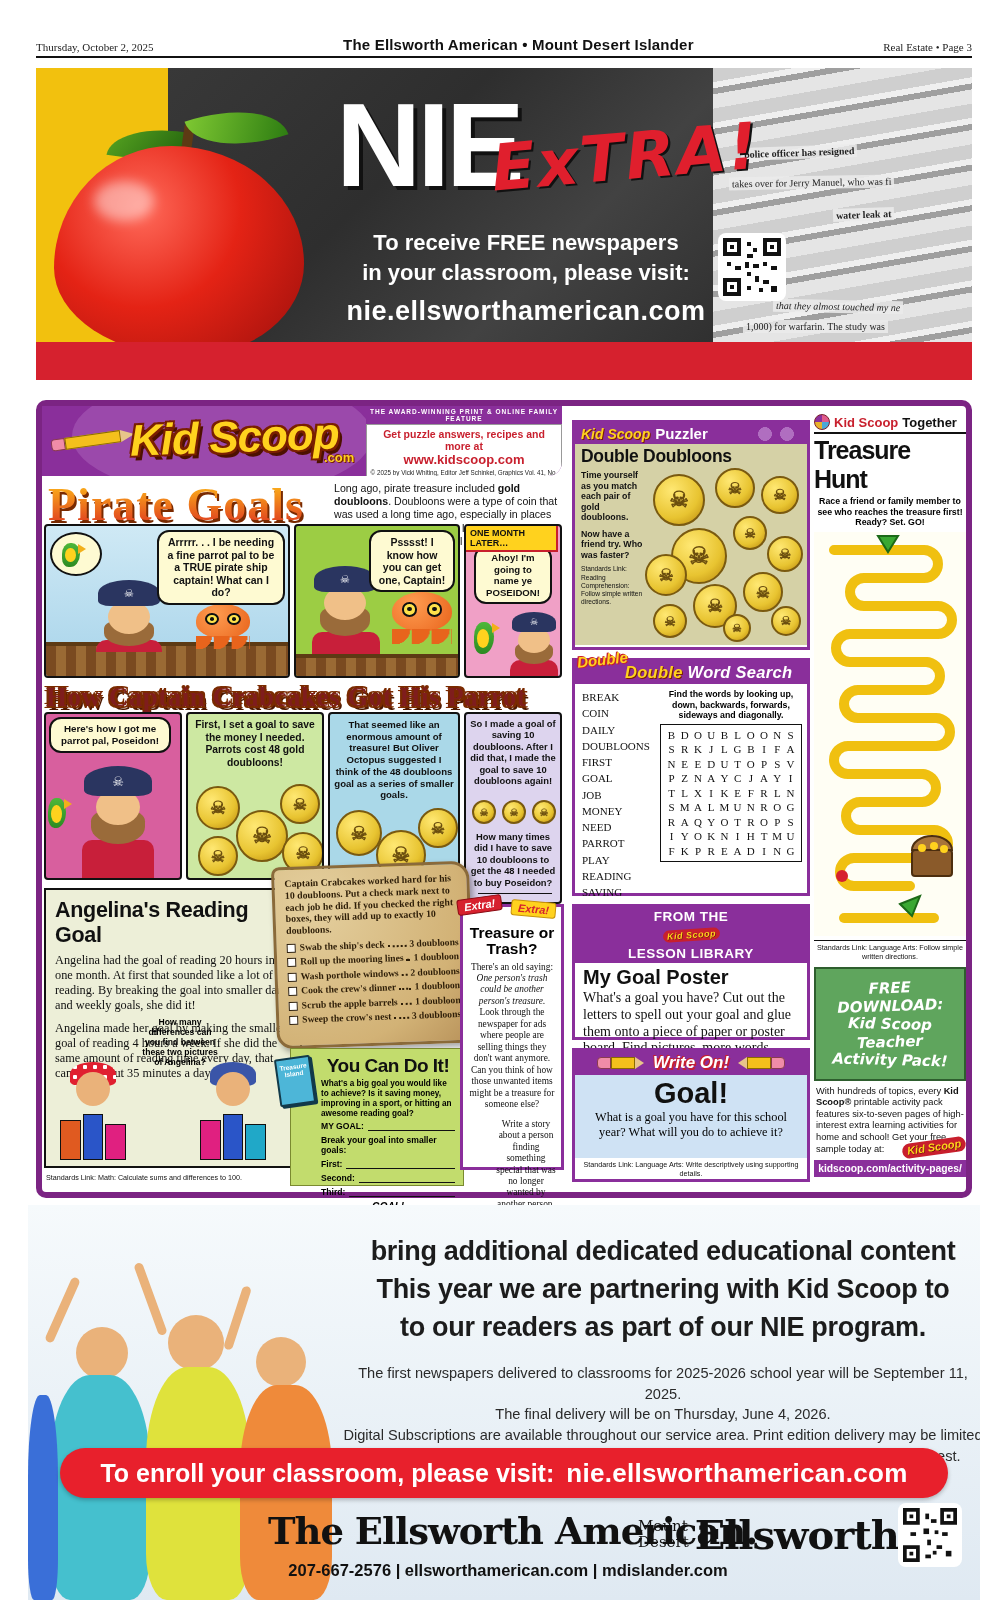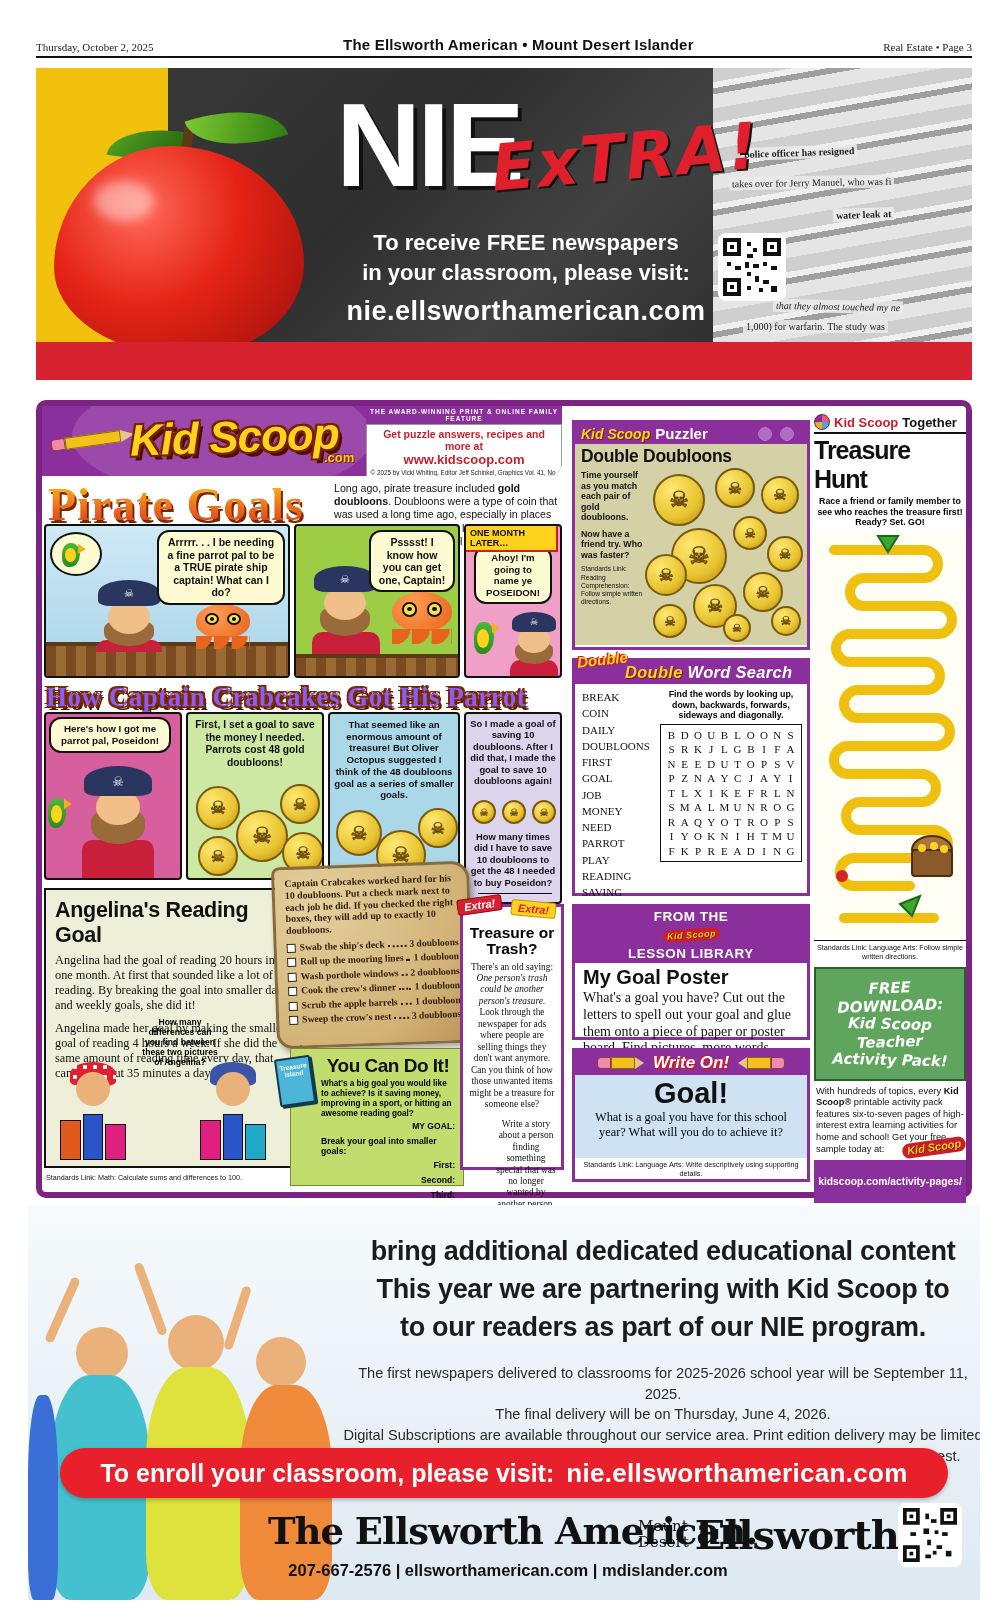"How Captain Crabcakes Got His" .crab-heading { color: #8b5cf6 -> #7f1d1d }
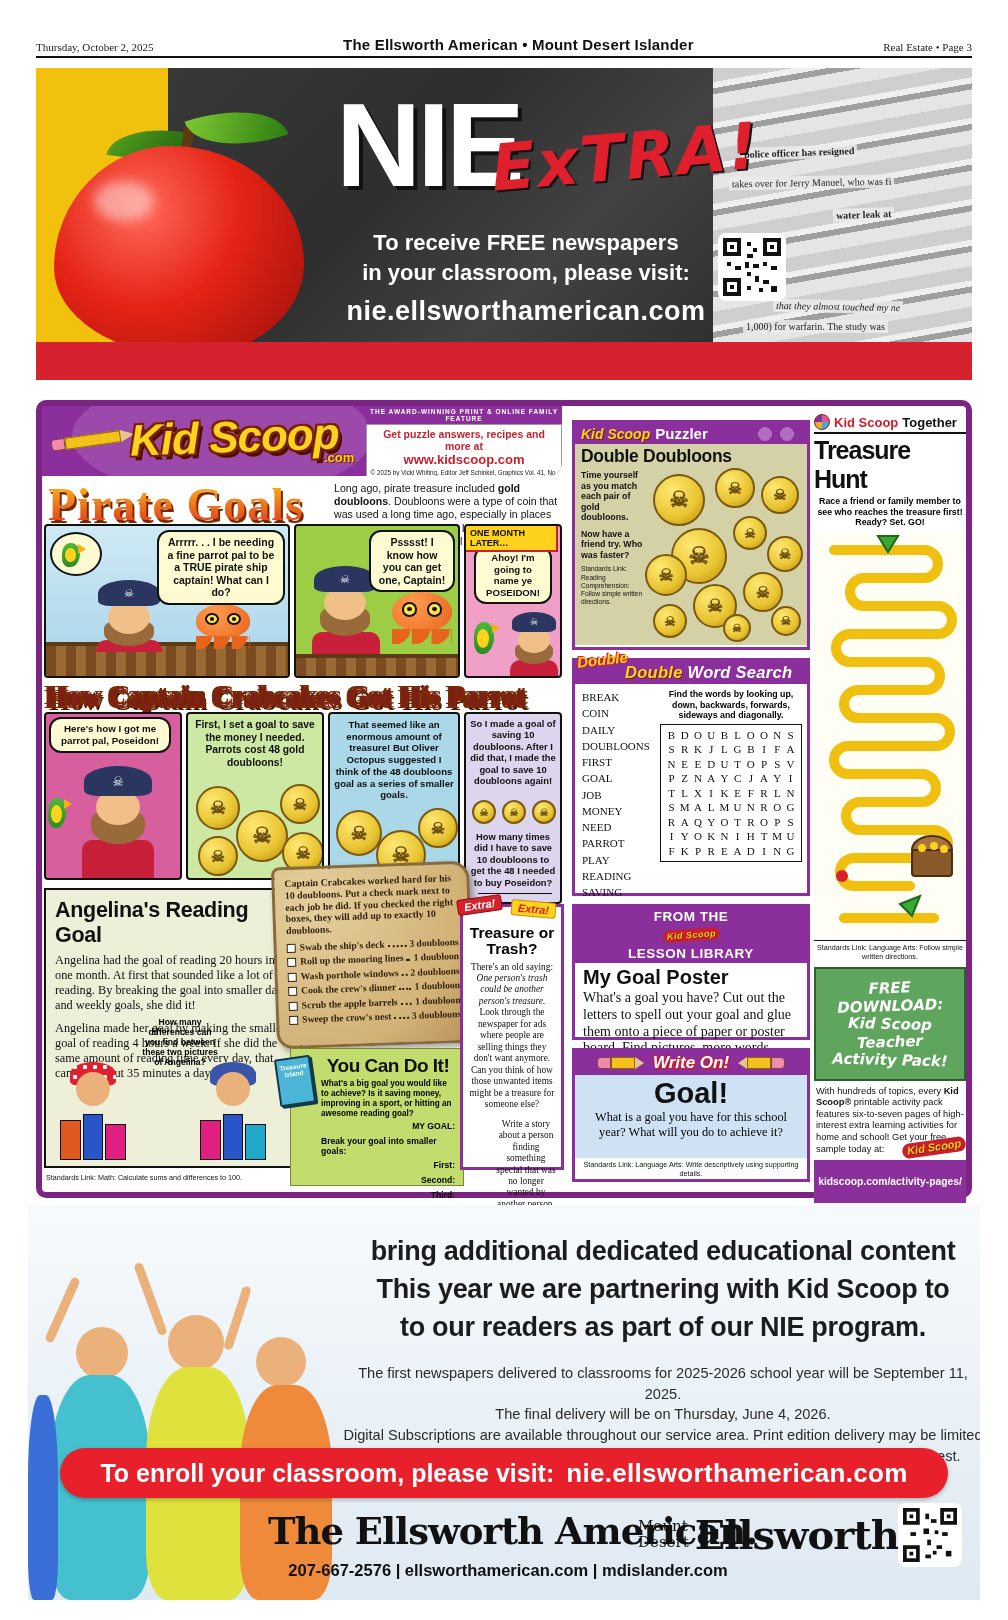"MY GOAL:" .fill-row { flex-direction: column -> none }
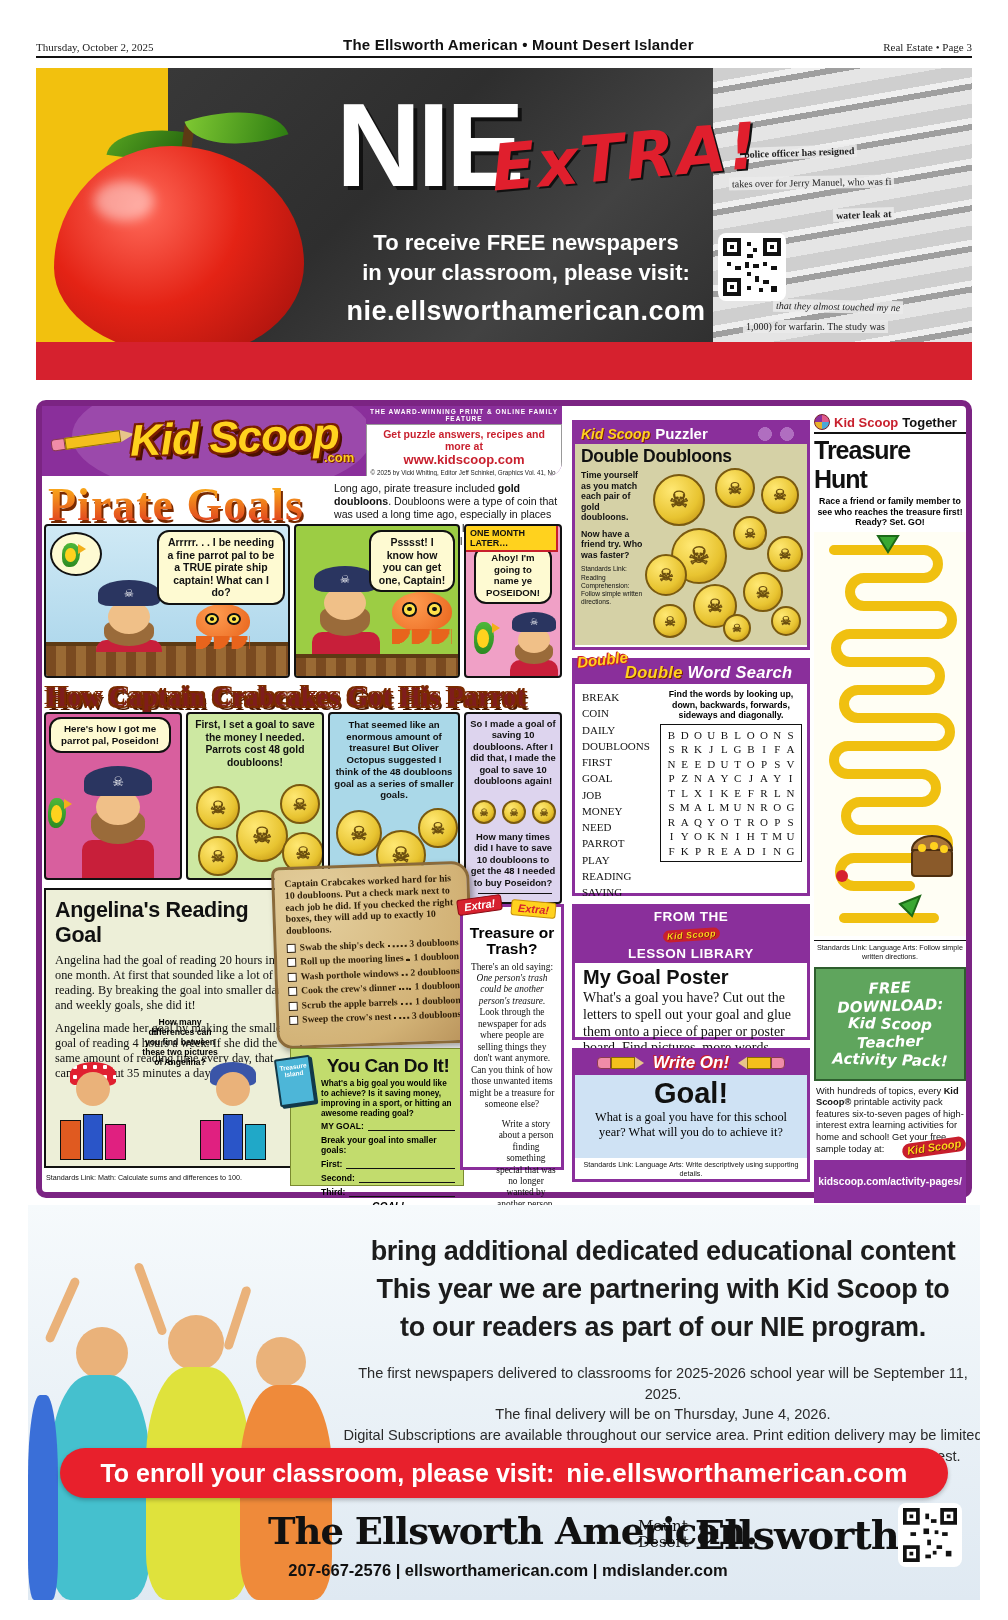"kidscoop.com/activity-pages/" .fd-url { padding: 16px 0 -> 3px 0 }
